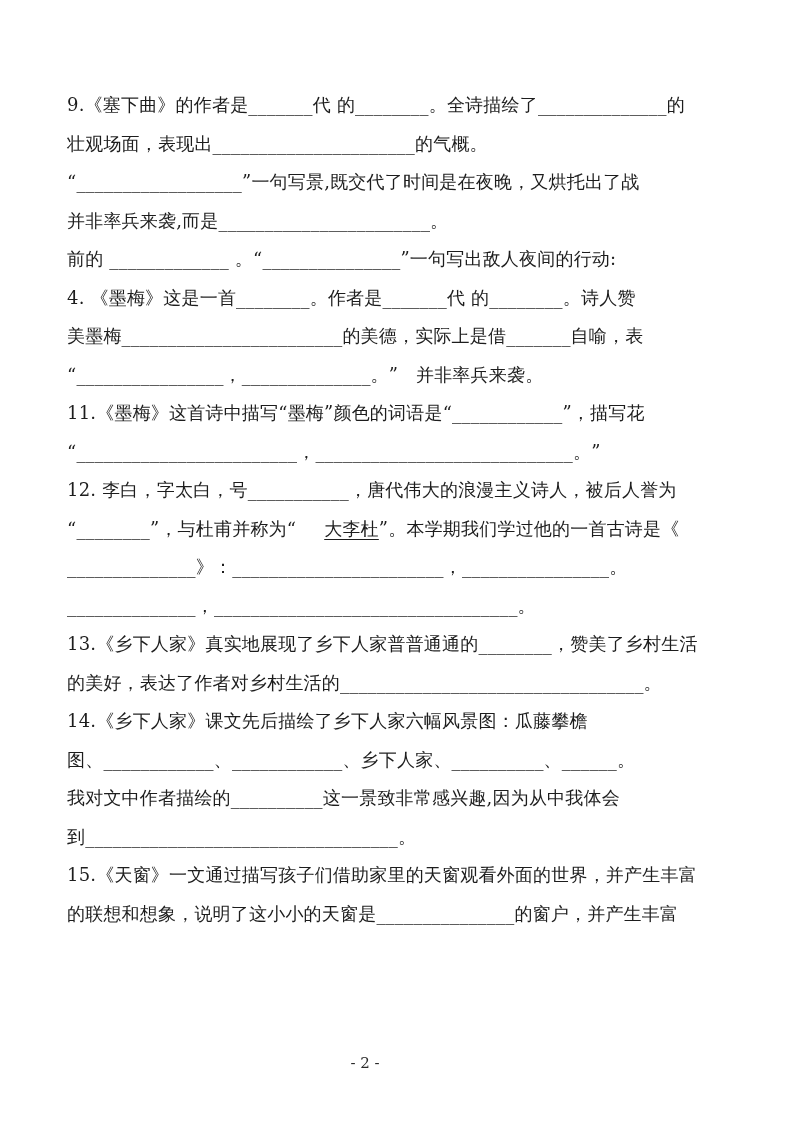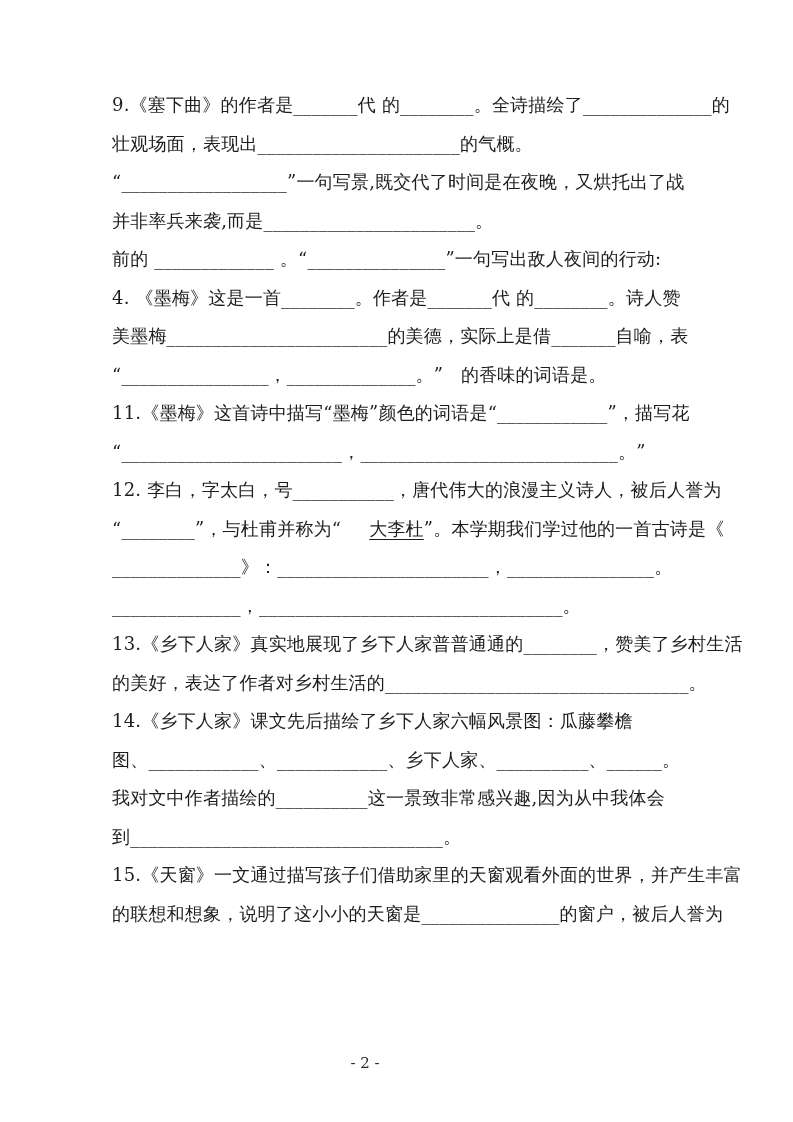"9.《塞下曲》的作者是_______代" .page { padding: 86px 66px 0 112px -> 86px 66px 0 67px }
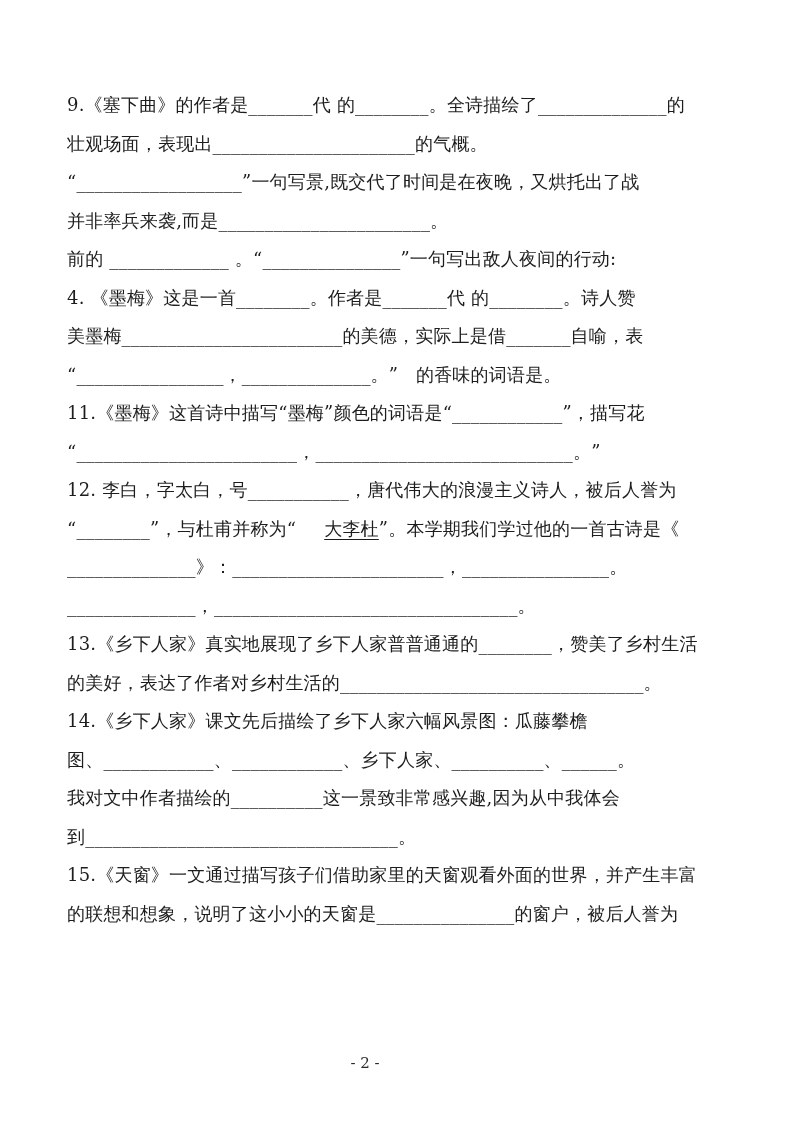"“________________，______________。”" span { text: 的香味的词语是 -> 并非率兵来袭 }
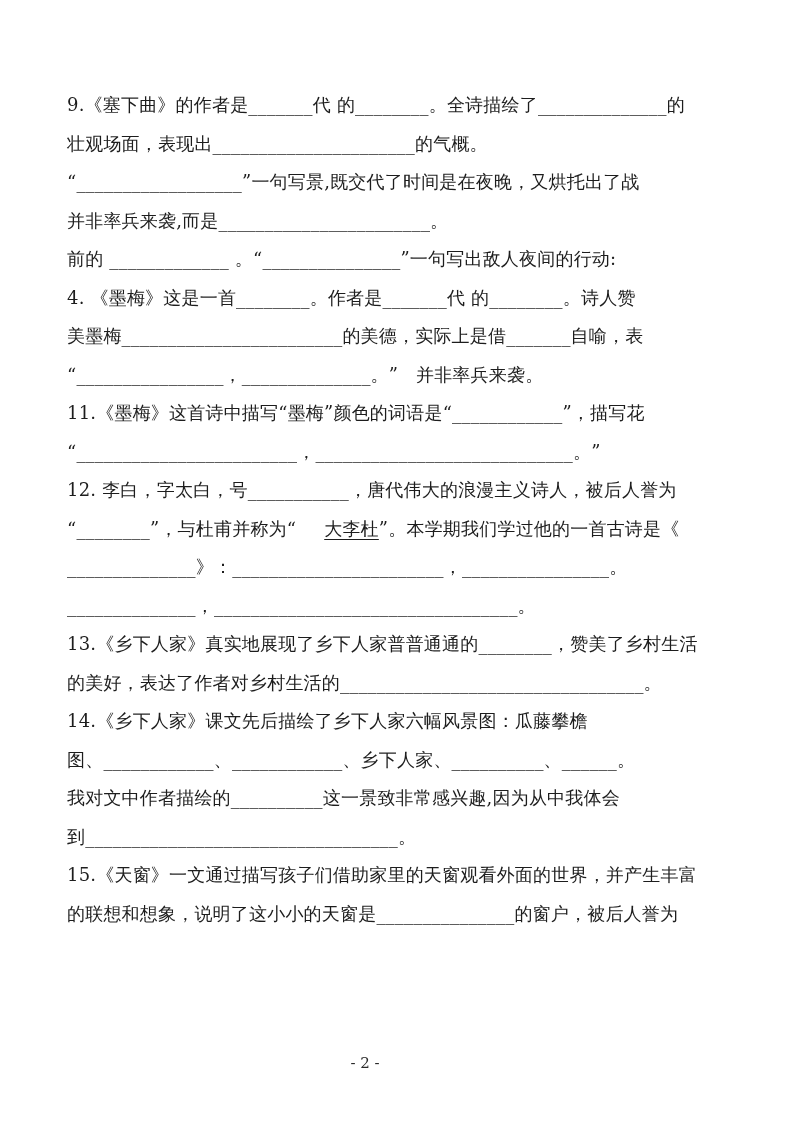"的联想和想象，说明了这小小的天窗是_______________的窗户，被后人誉" span { text: 被后人誉为 -> 并产生丰富 }
